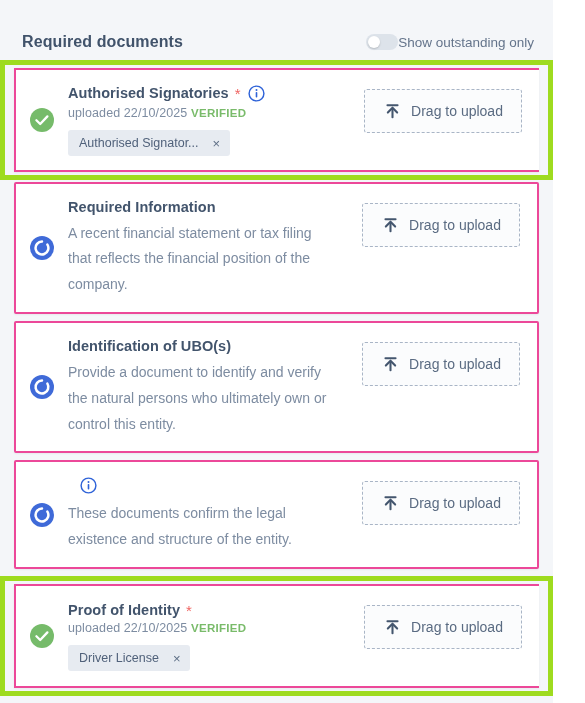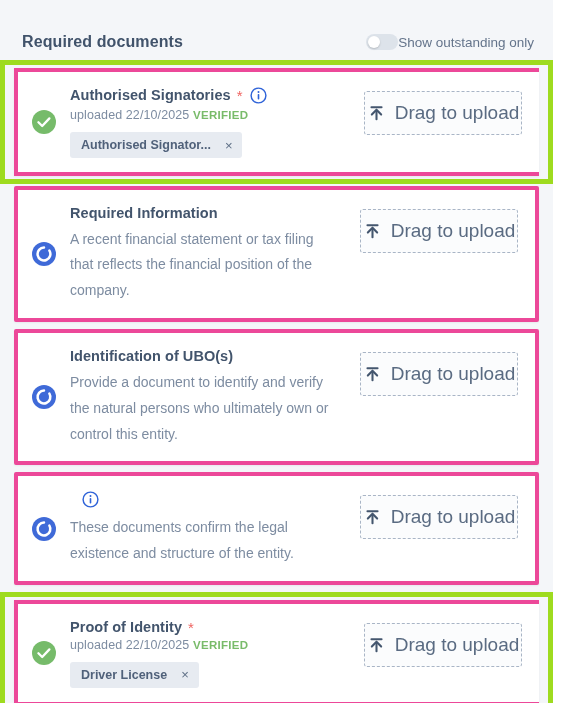"Authorised Signatories" .card { border: 4px solid #ec4899 -> 2px solid #ec4899 }
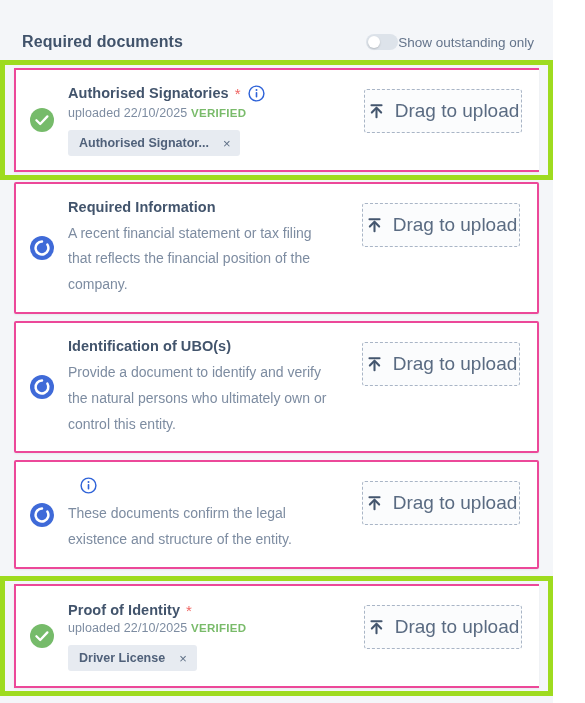"Drag to upload" .upload-label { font-size: 19px -> 14px }
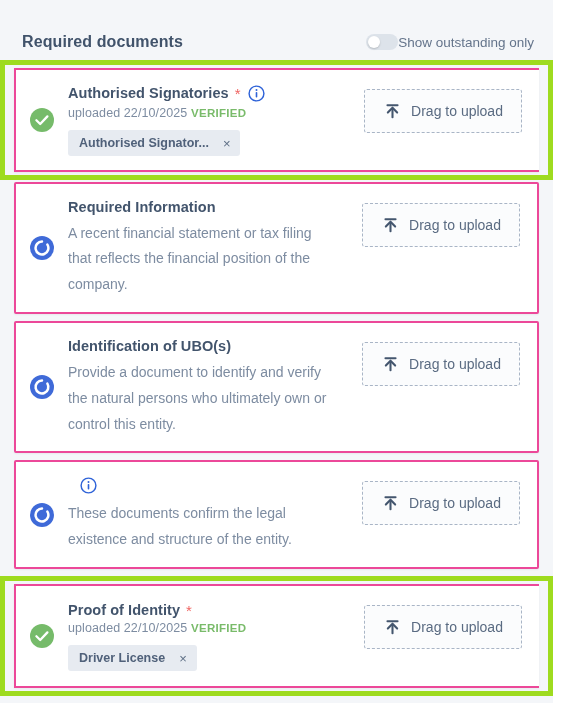"Authorised Signator..." .chip-text { font-weight: bold -> normal }
